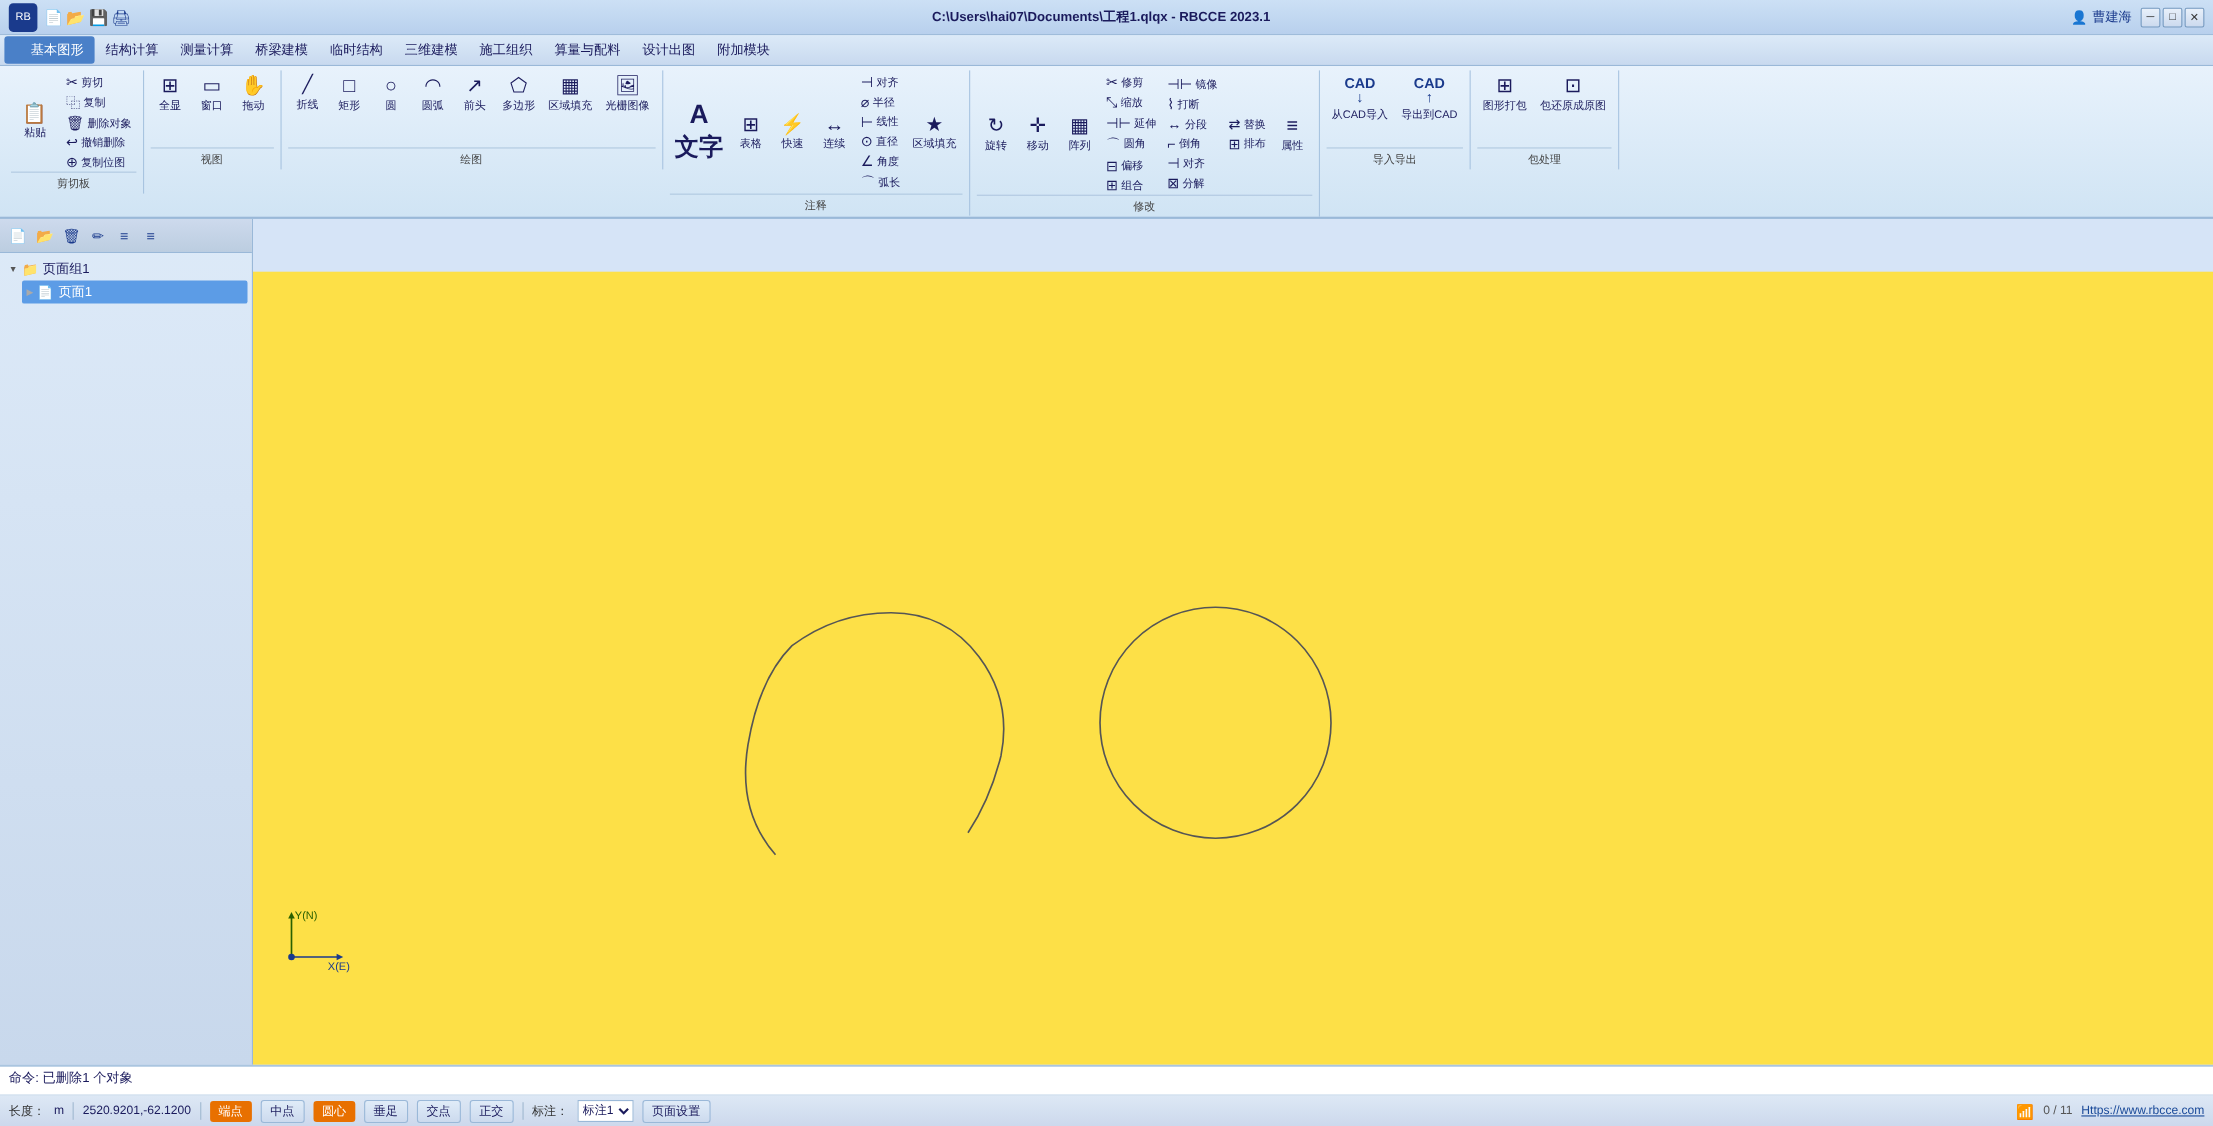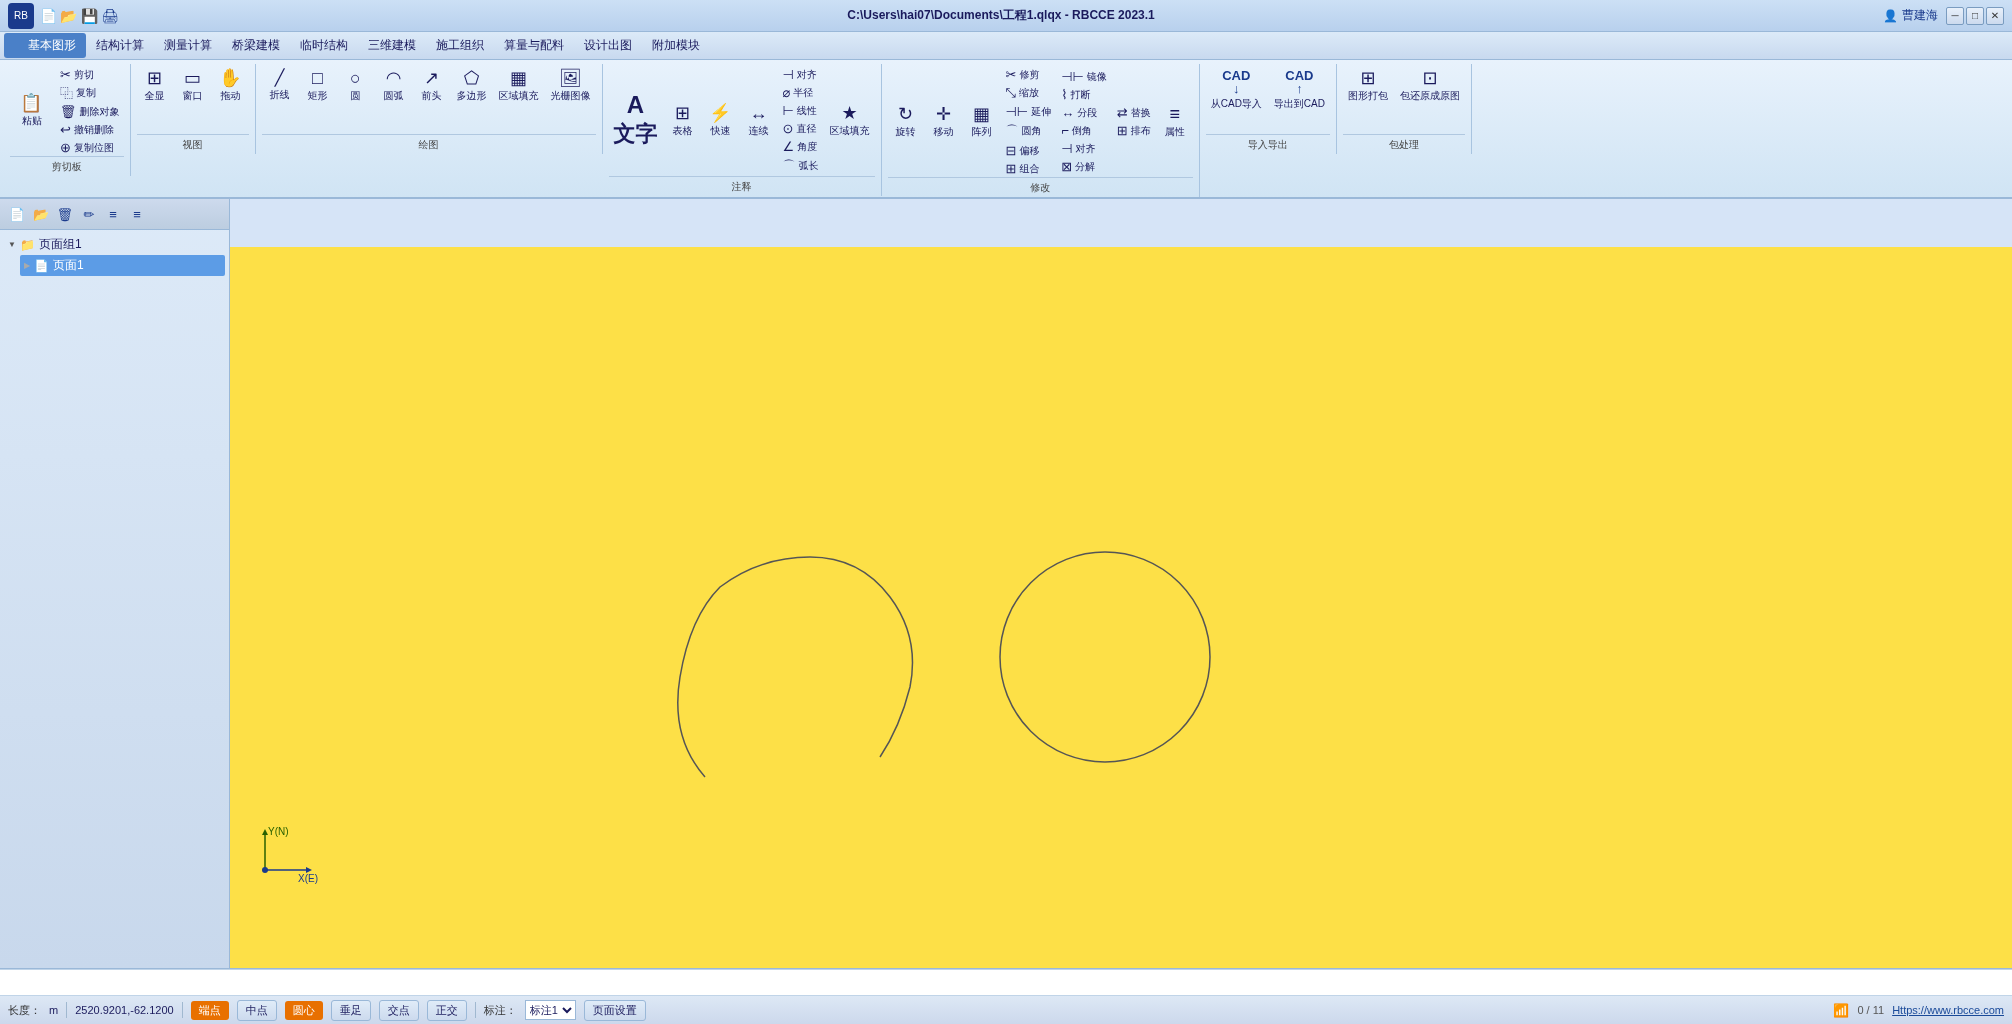"命令: 已删除1 个对象" div { html: none -> <div>命令: 已删除1 个对象</div> }
